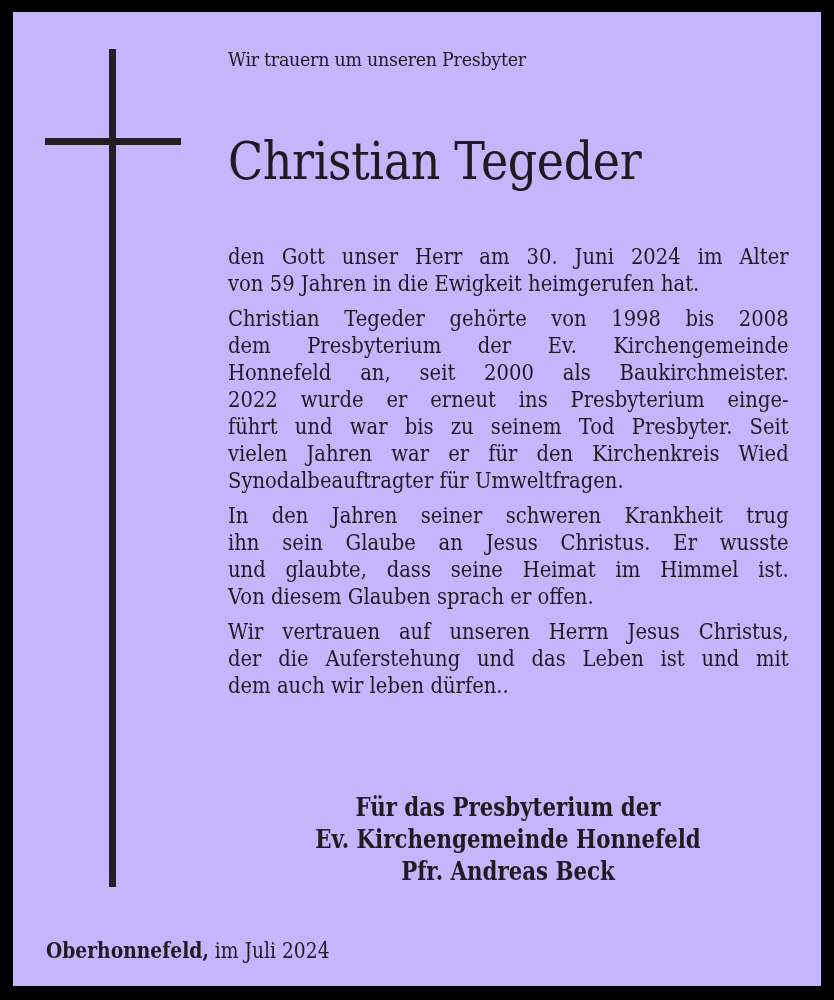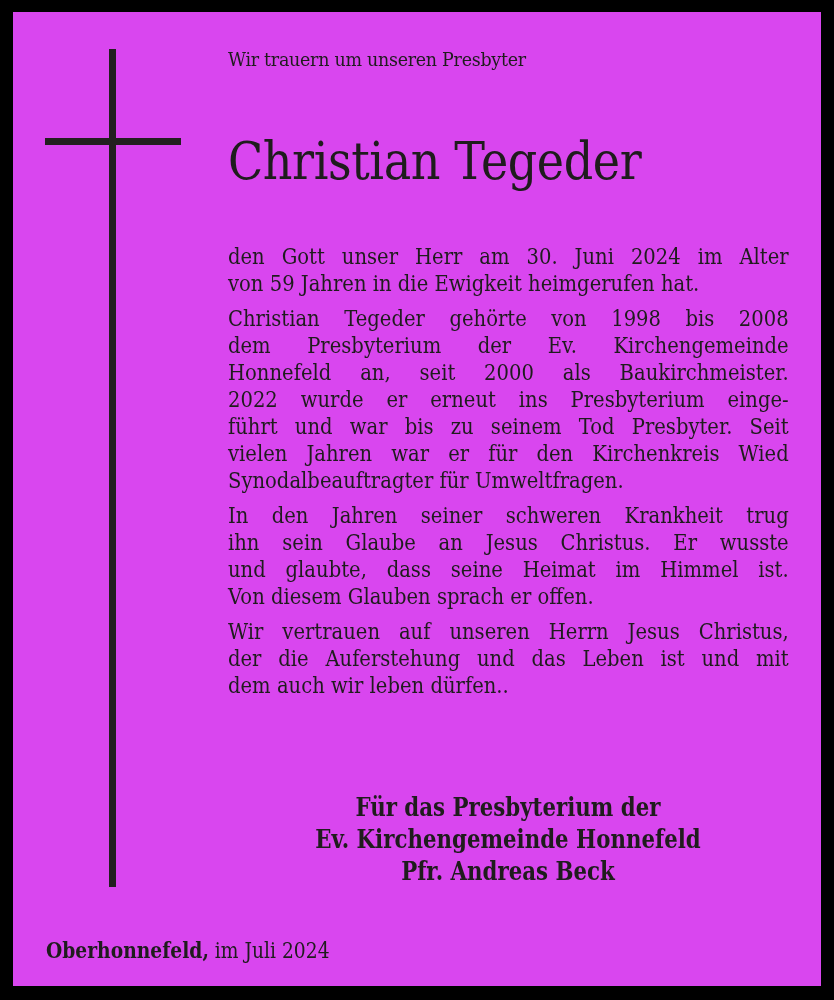"Wir trauern um unseren Presbyter" .card { background: #d946ef -> #c4b5fd }
